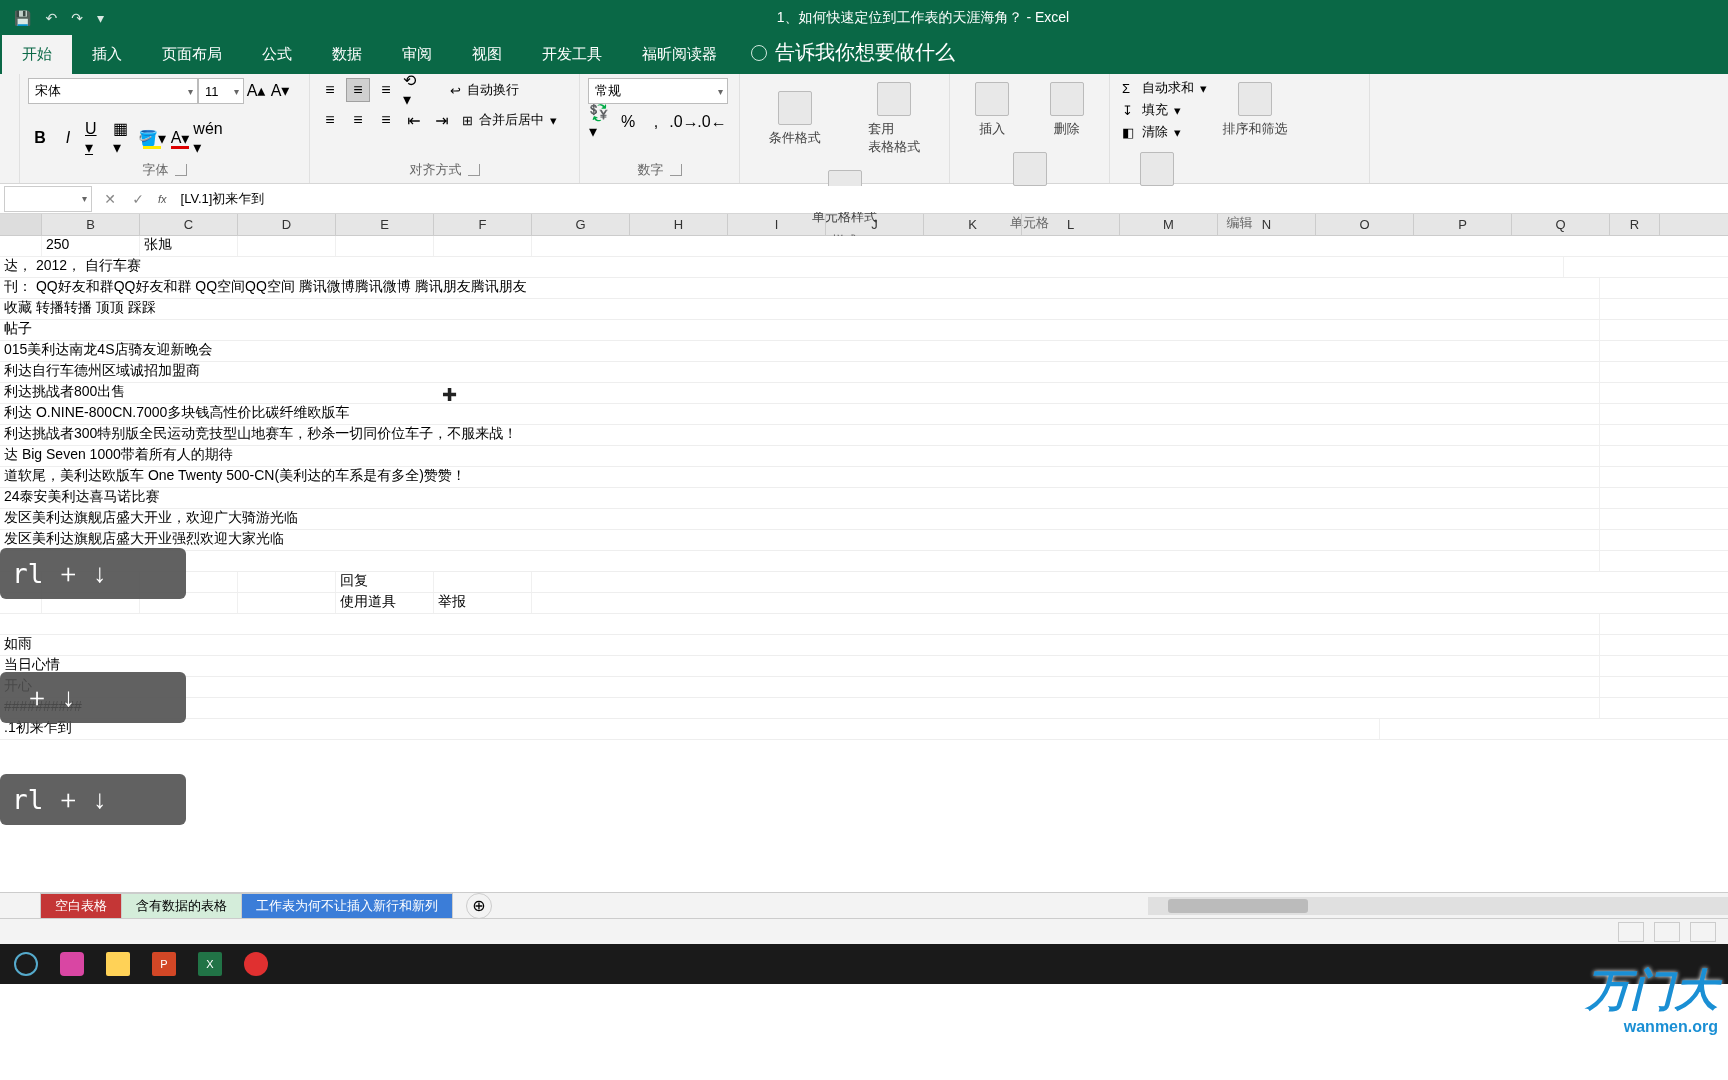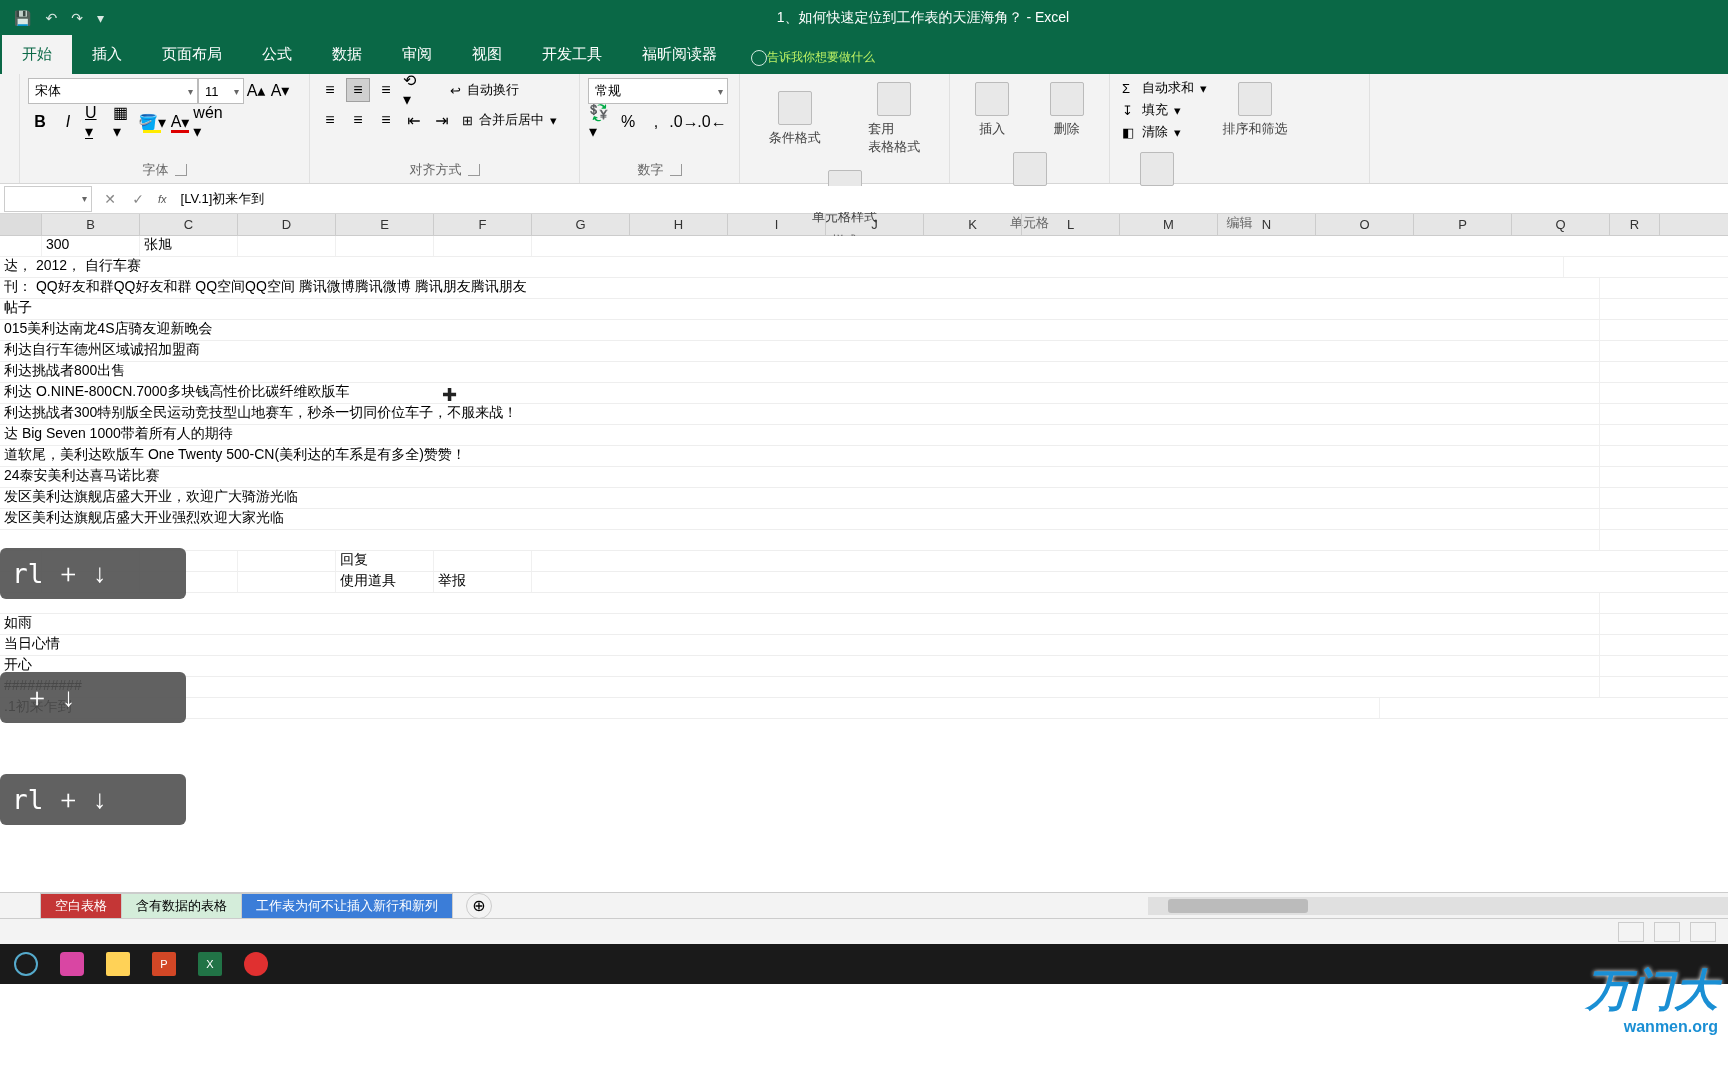"告诉我你想要做什么" .tabs .tell-me { color: #bef264 -> #ffffff; font-size: 12px -> 20px; gap: 0 -> 8px }
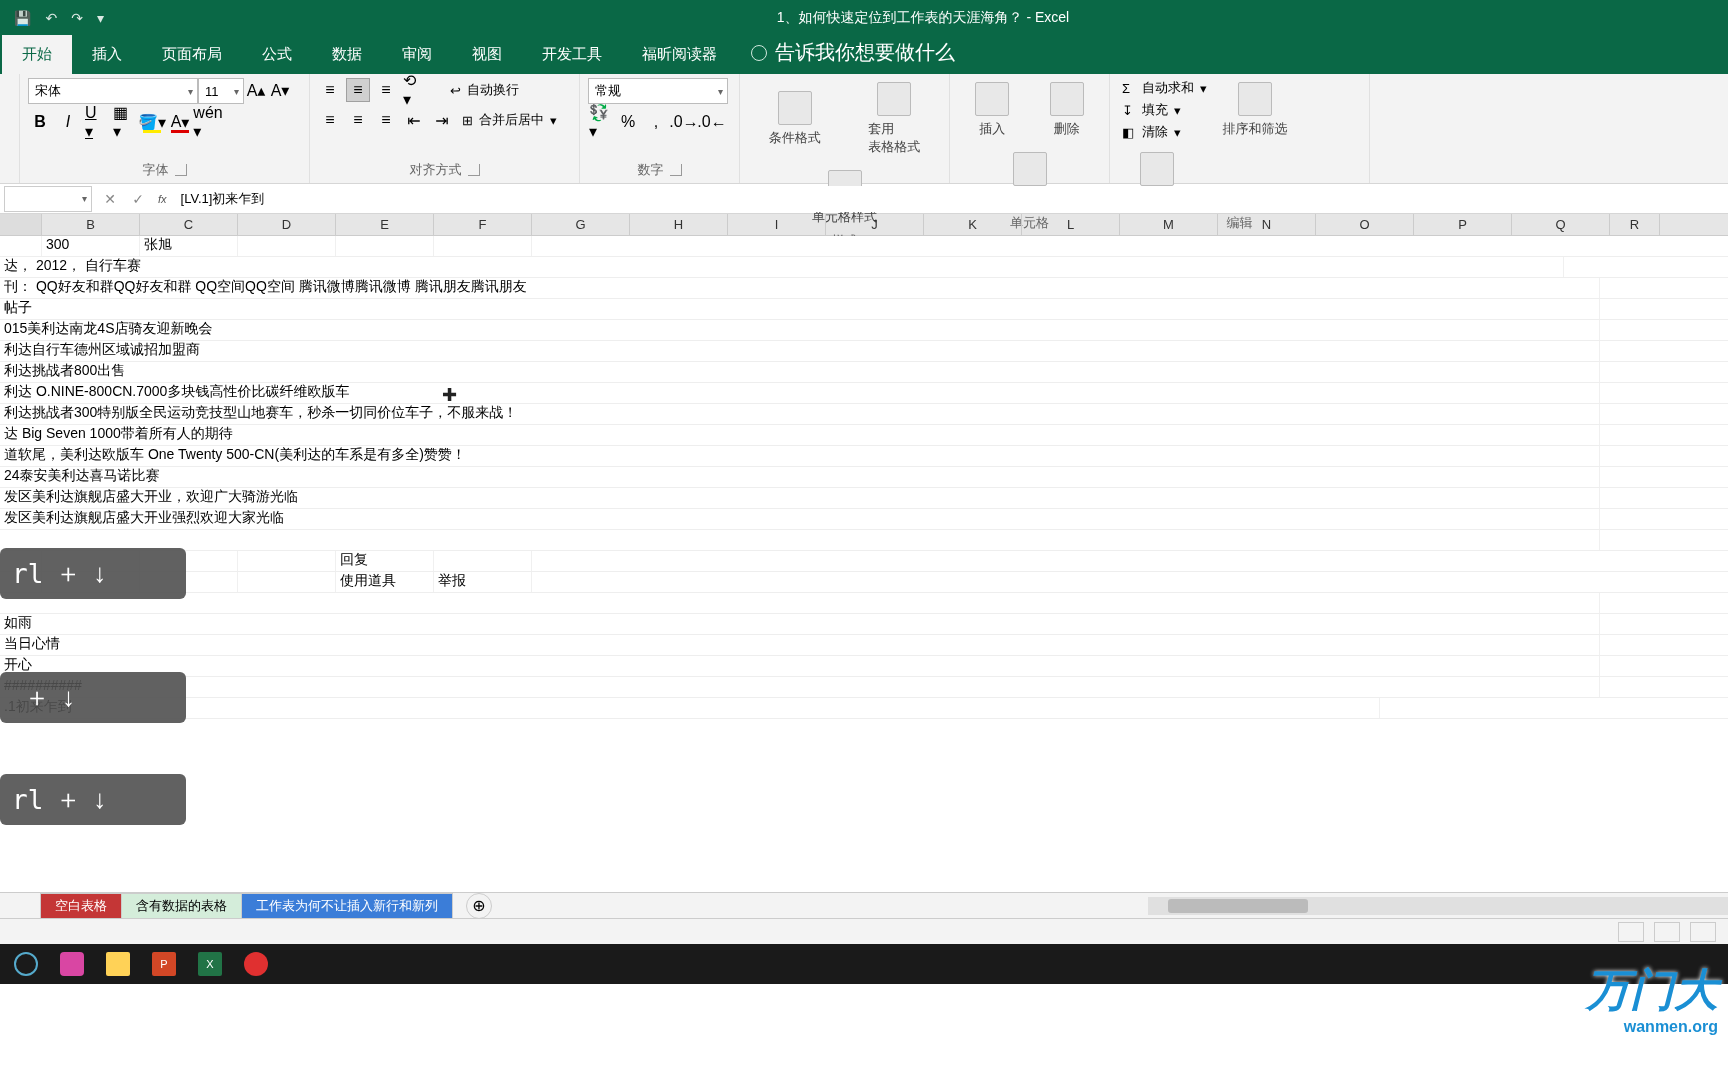"宋体" div.group-body { gap: 6px -> 22px }
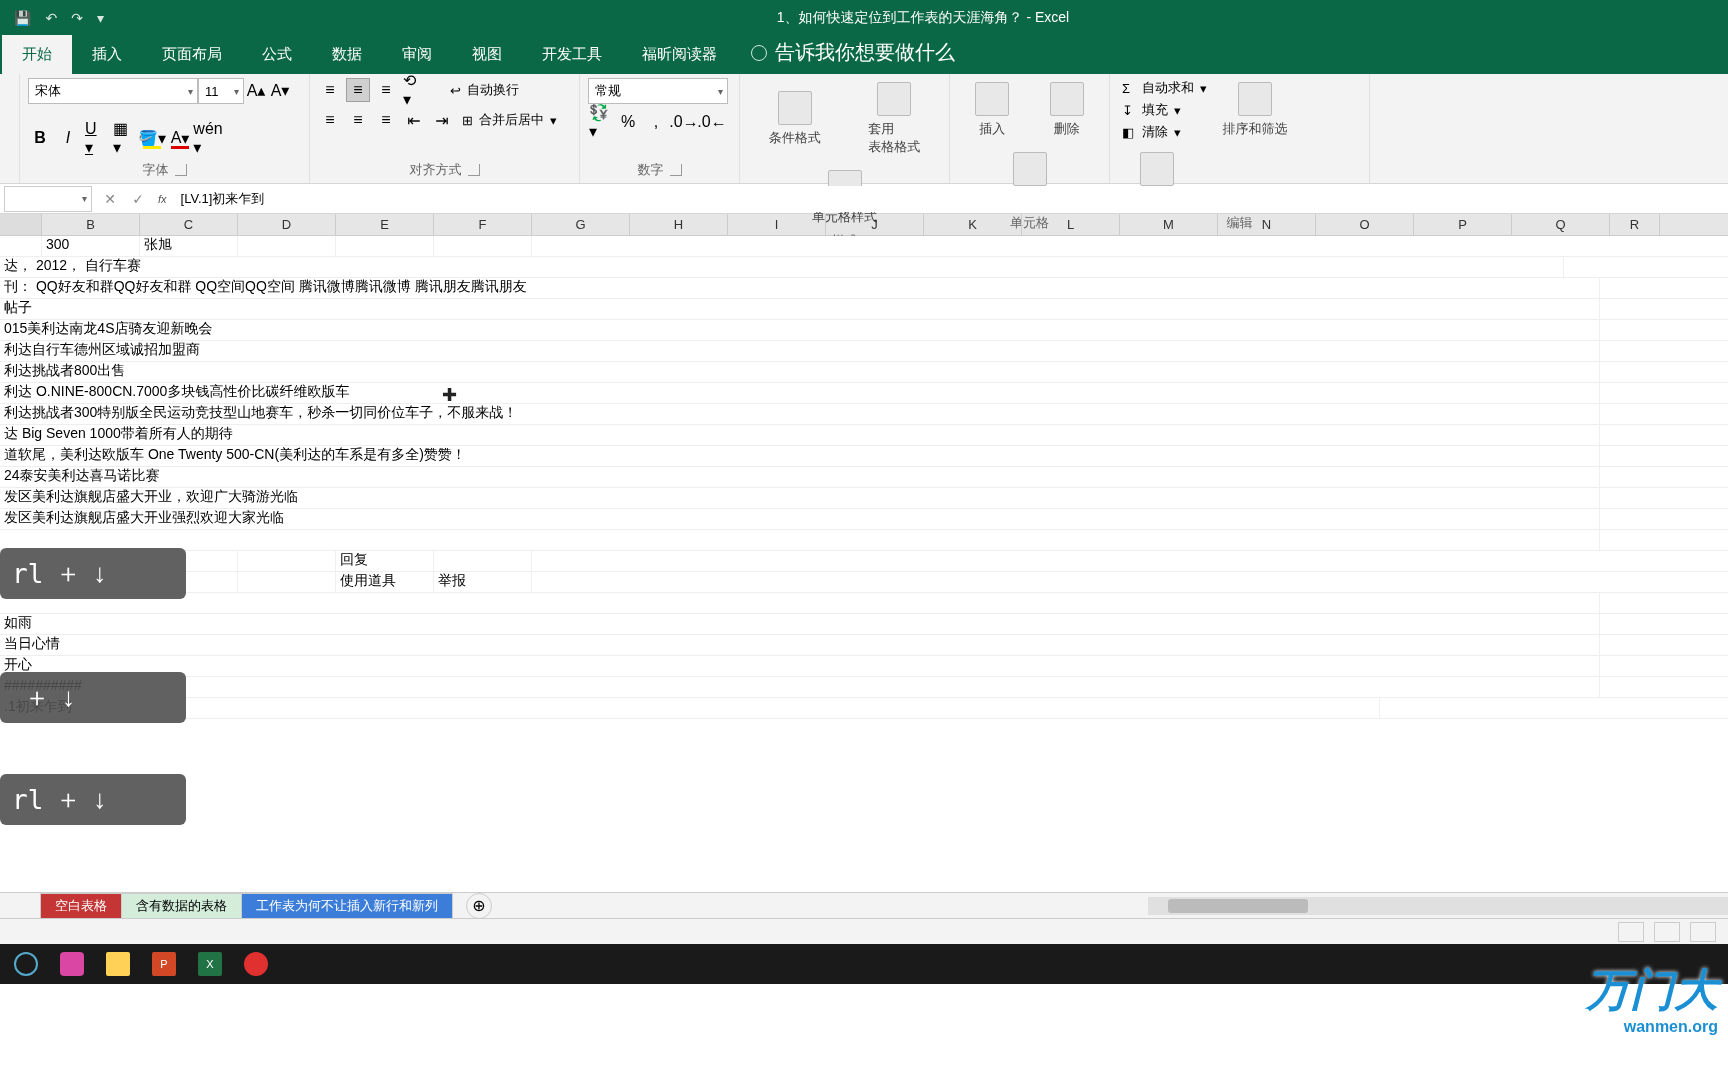"300" div.cell { text: 300 -> 250 }
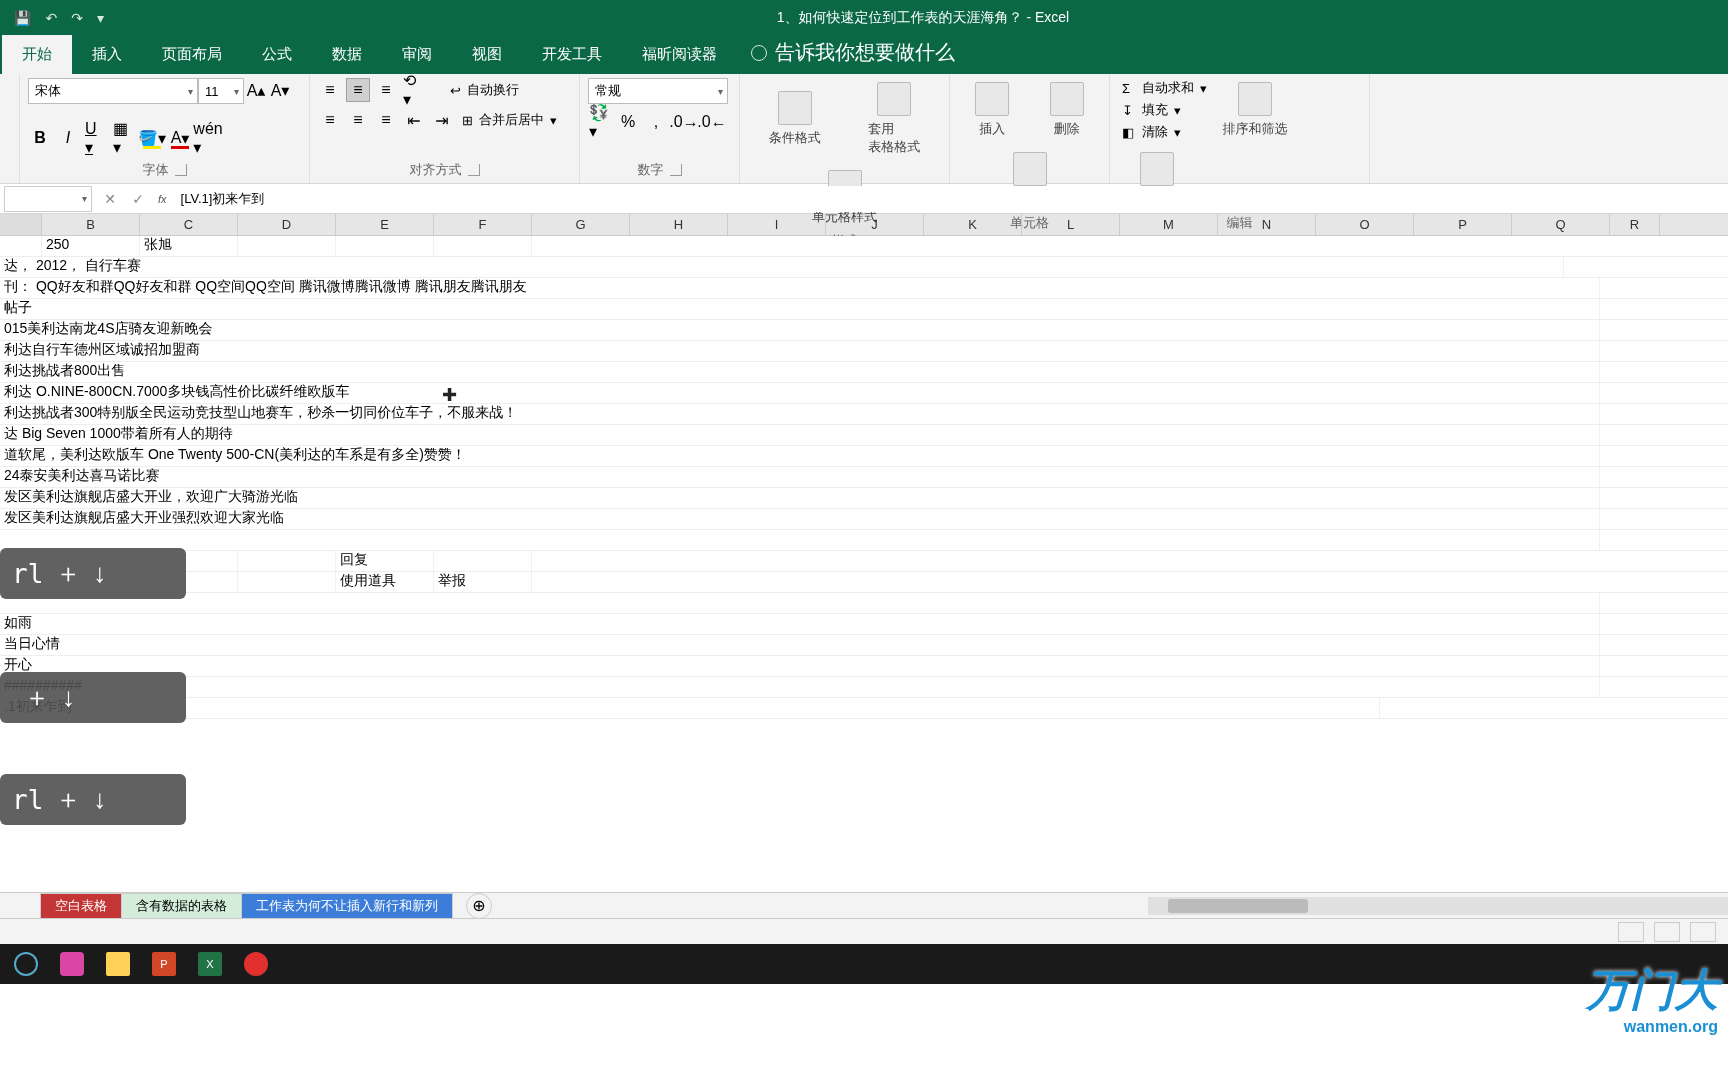"收藏 转播转播 顶顶 踩踩" div.row { html: none -> <div> <div>收藏 转播转播 顶顶 踩踩</div> </div> }
